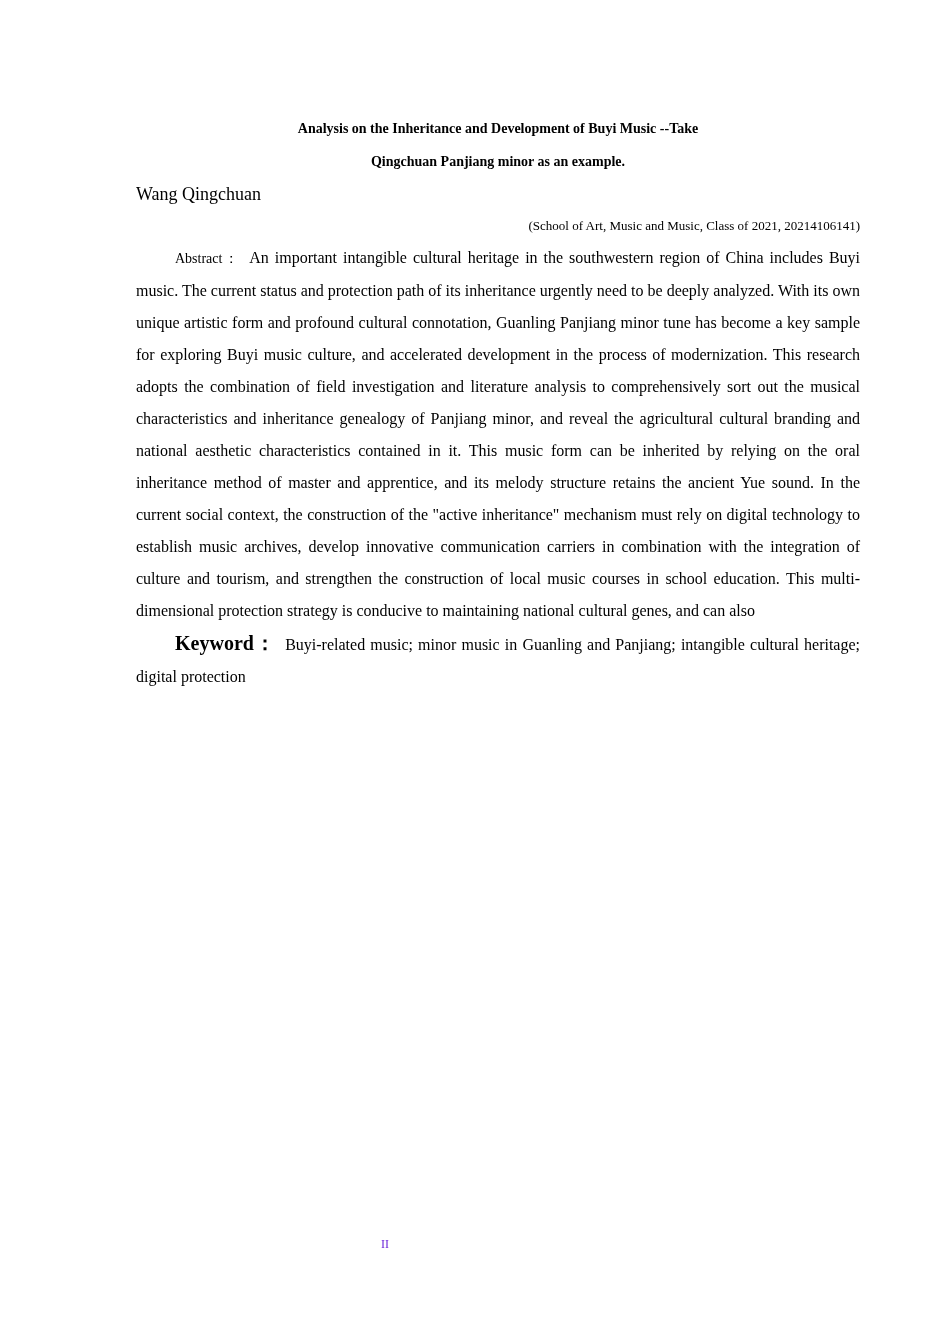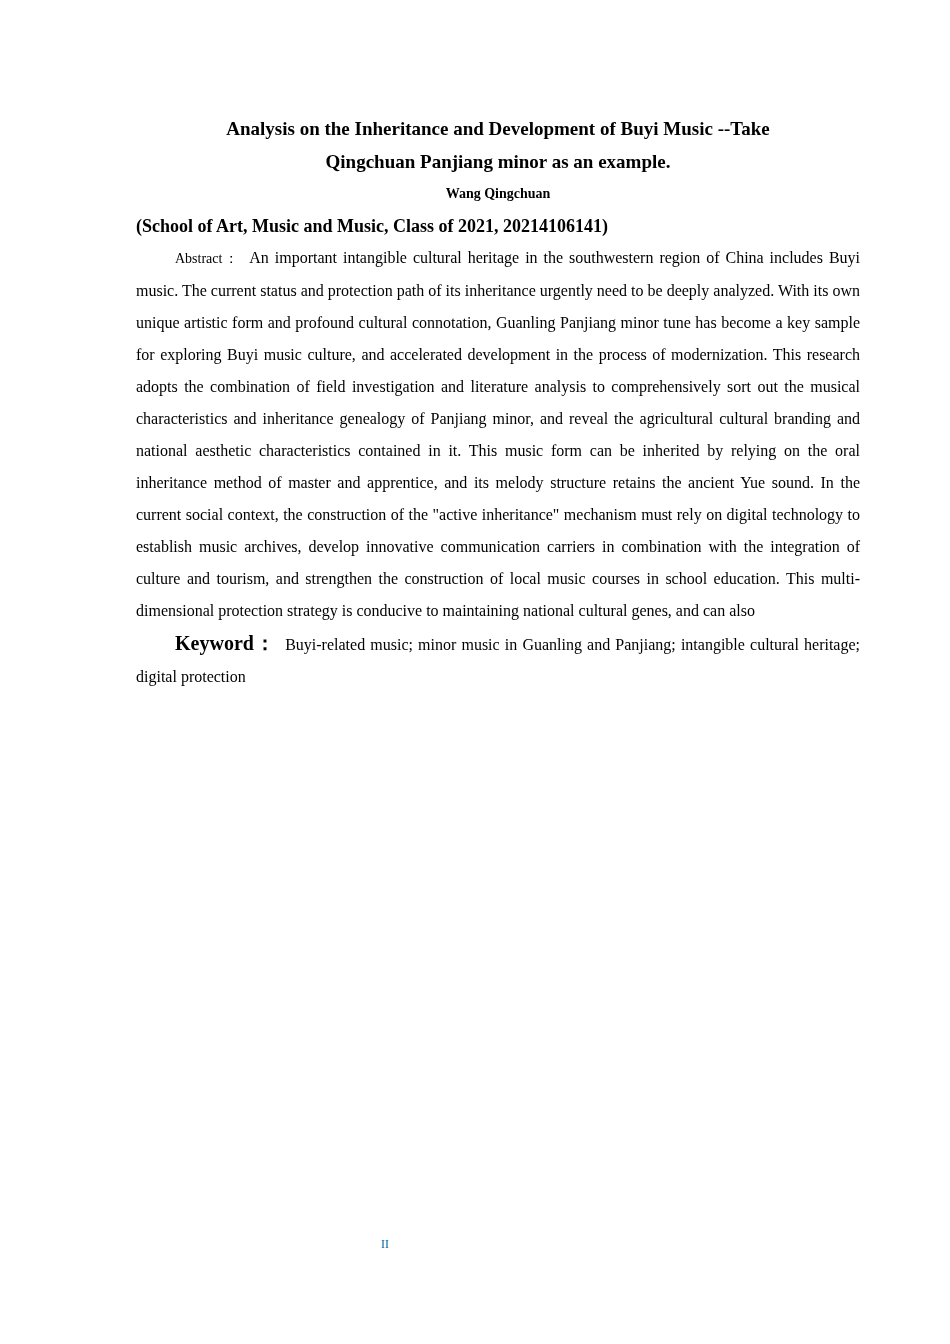"Analysis on the Inheritance and" .title { font-size: 19px -> 14px }
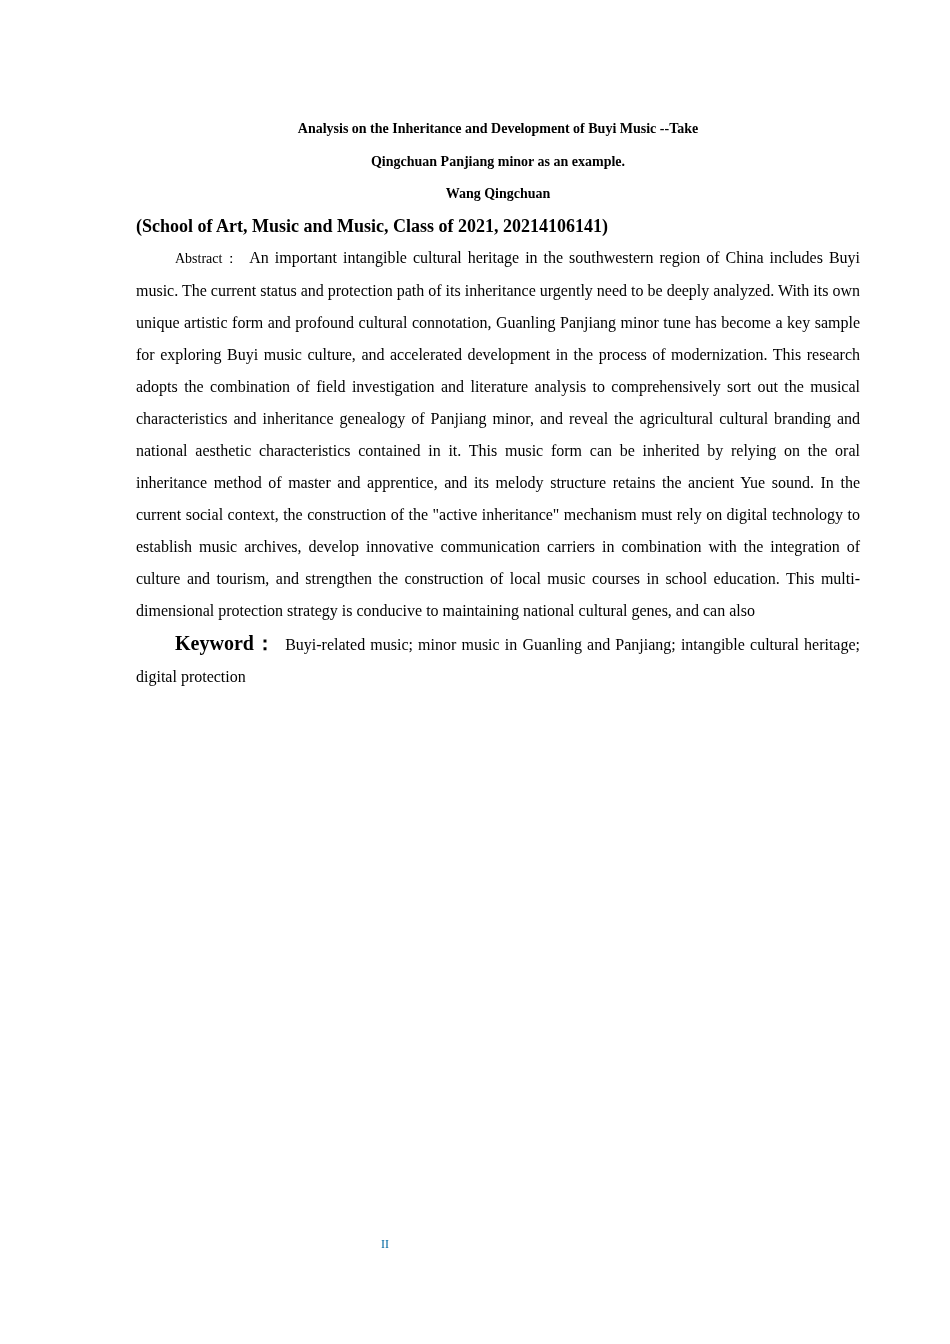"Wang Qingchuan" .author { font-size: 14px -> 18px; font-weight: bold -> normal; text-align: center -> left }
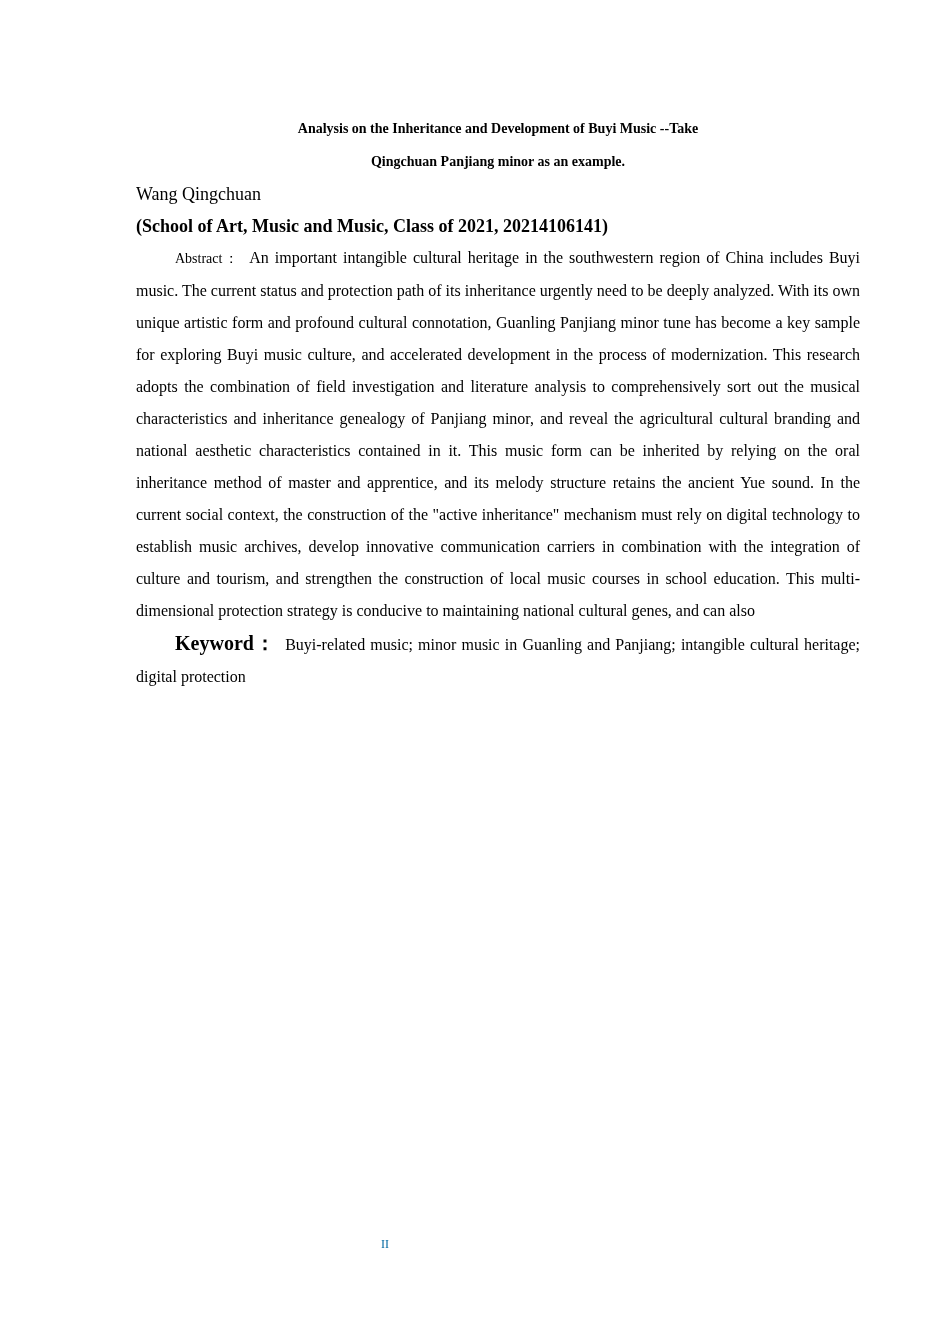"(School of Art, Music and" .affiliation { font-size: 18px -> 13px; font-weight: bold -> none; text-align: left -> right }
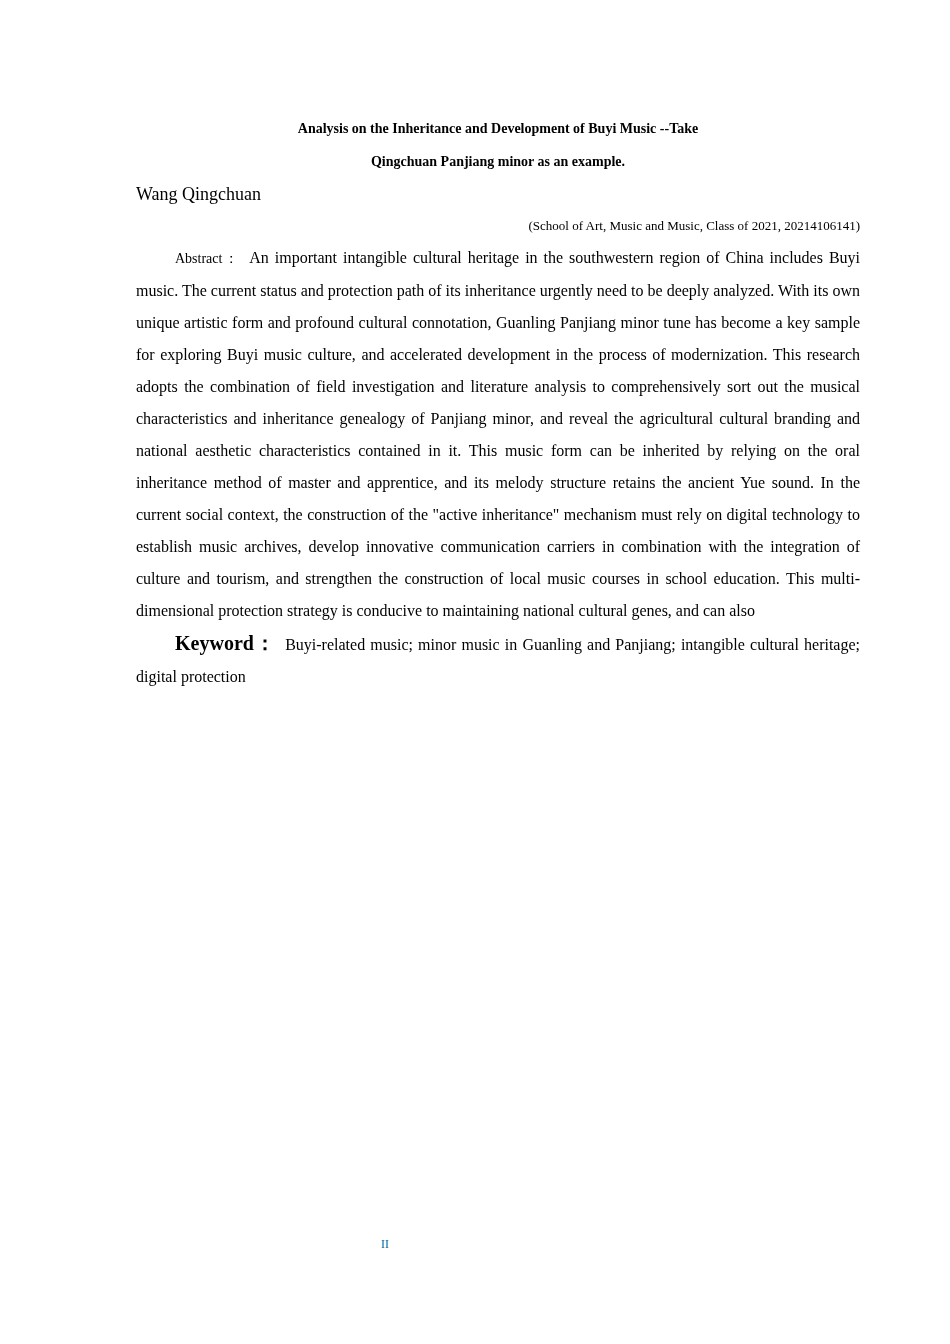"II" .page-number { color: #0369a1 -> #6d28d9 }
